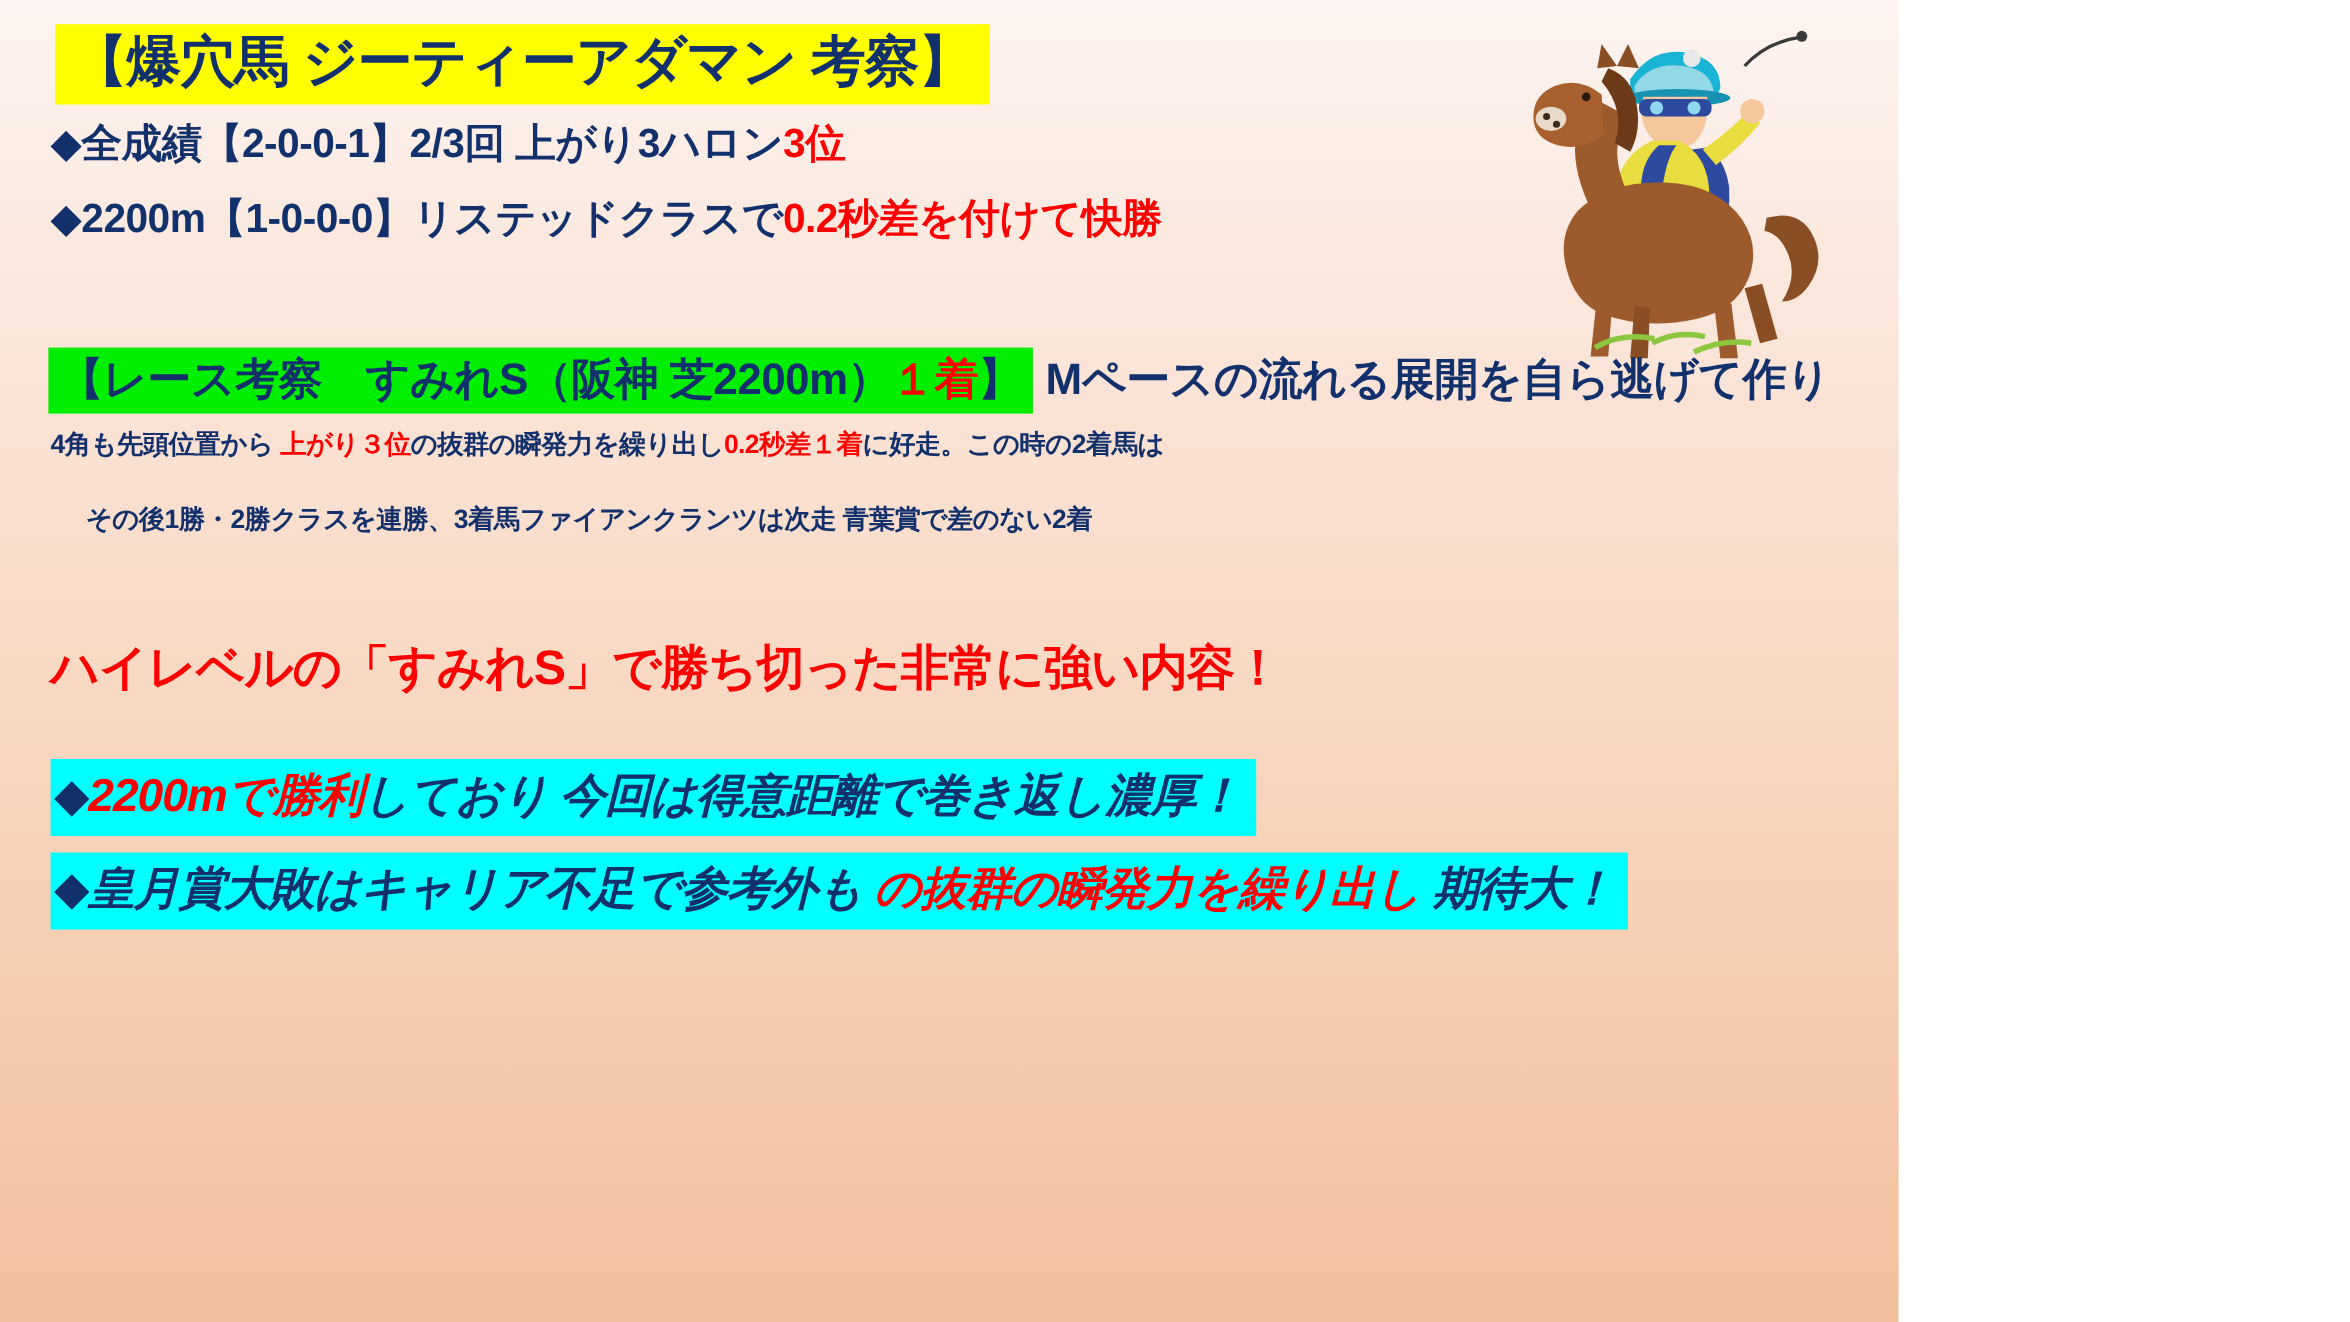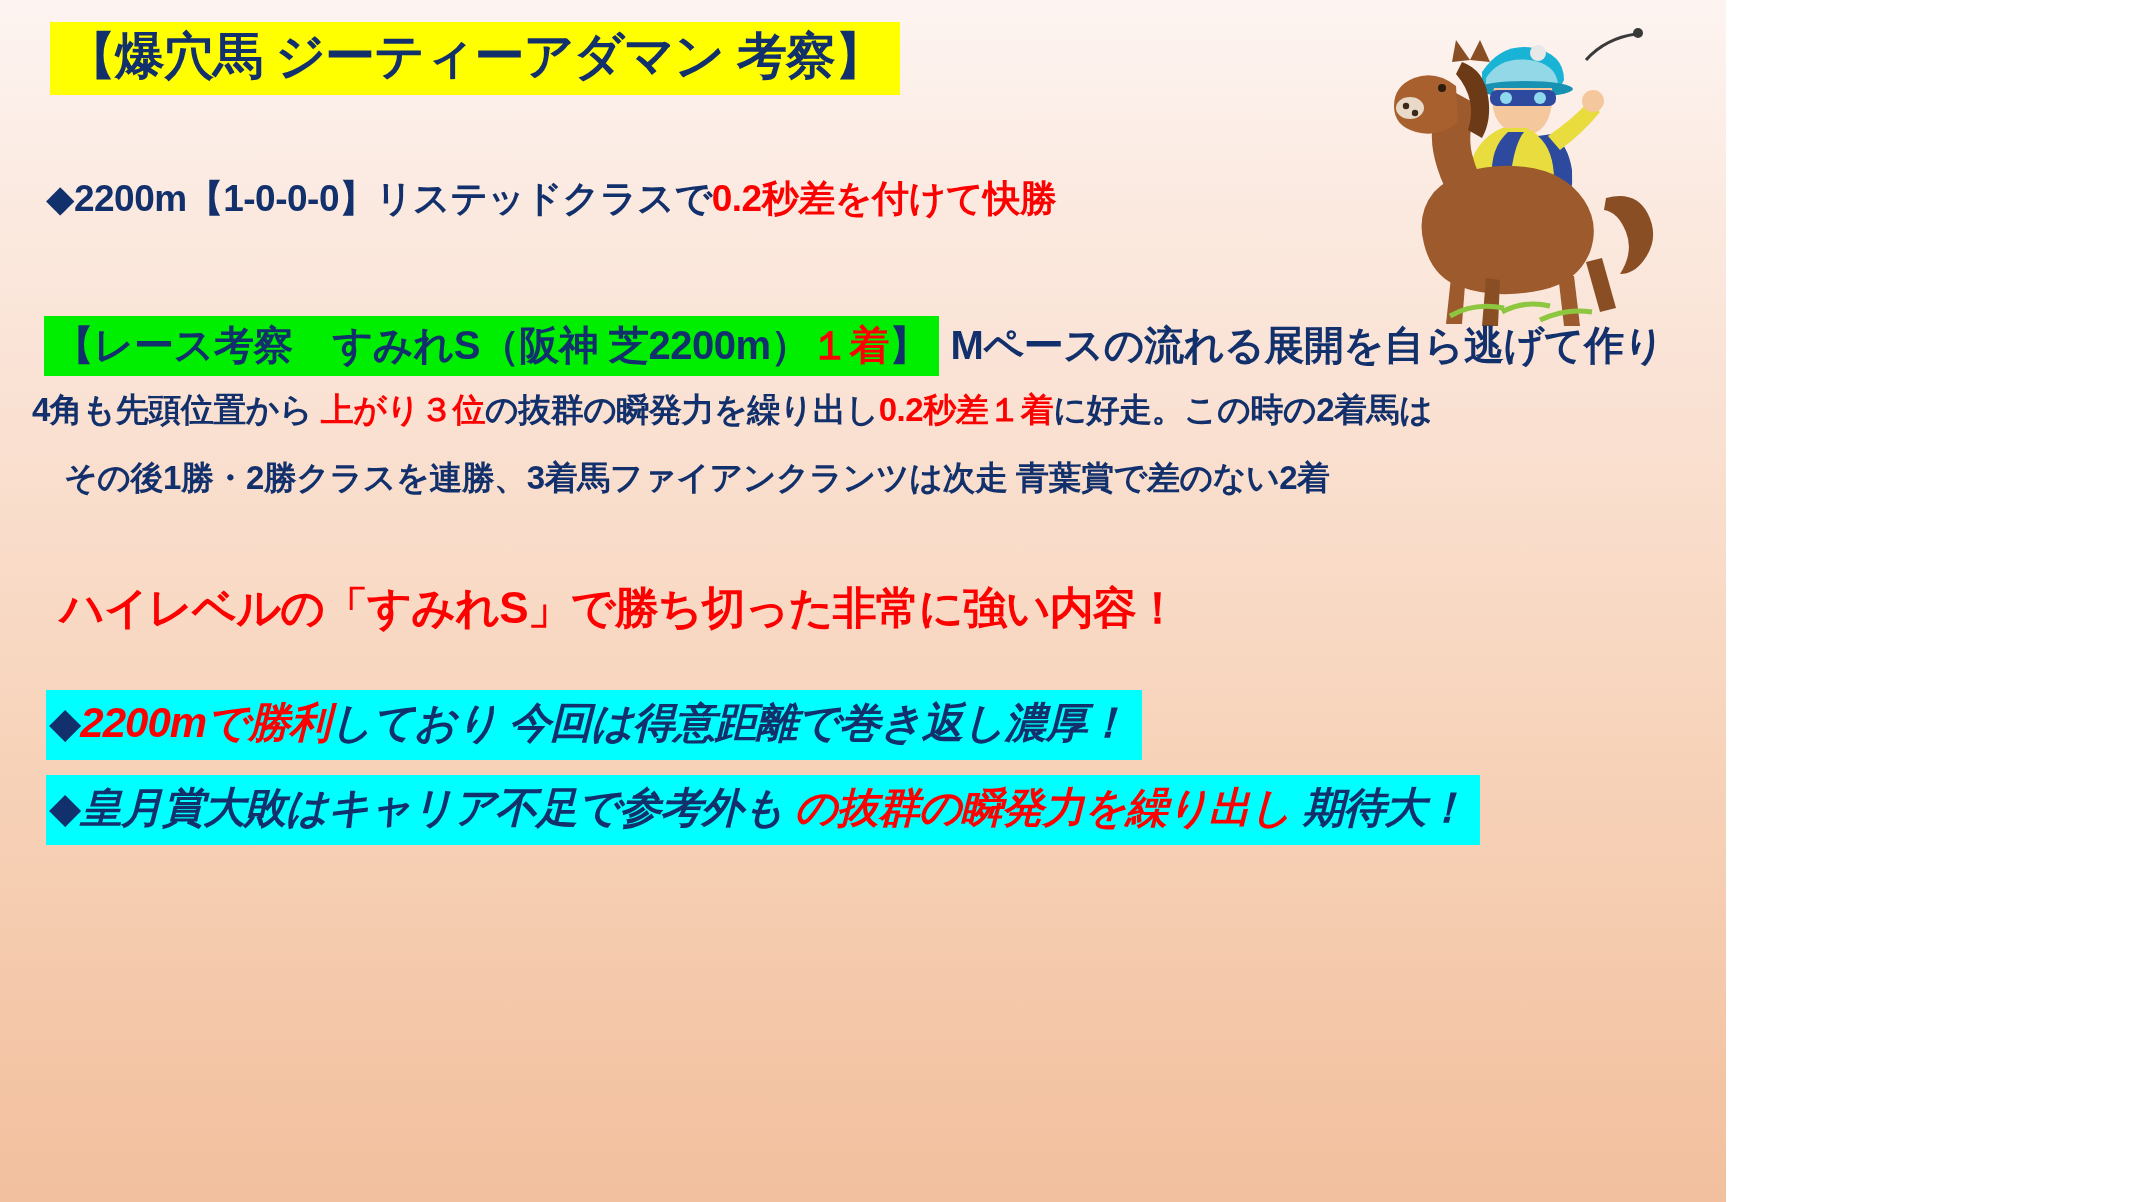"◆全成績【2-0-0-1】2/3回 上がり3ハロン3位" div.line { html: none -> <div> <span>◆</span><span>全成績【2-0-0-1】2/3回 上がり3ハロン</span><span>3位</span> </div> }
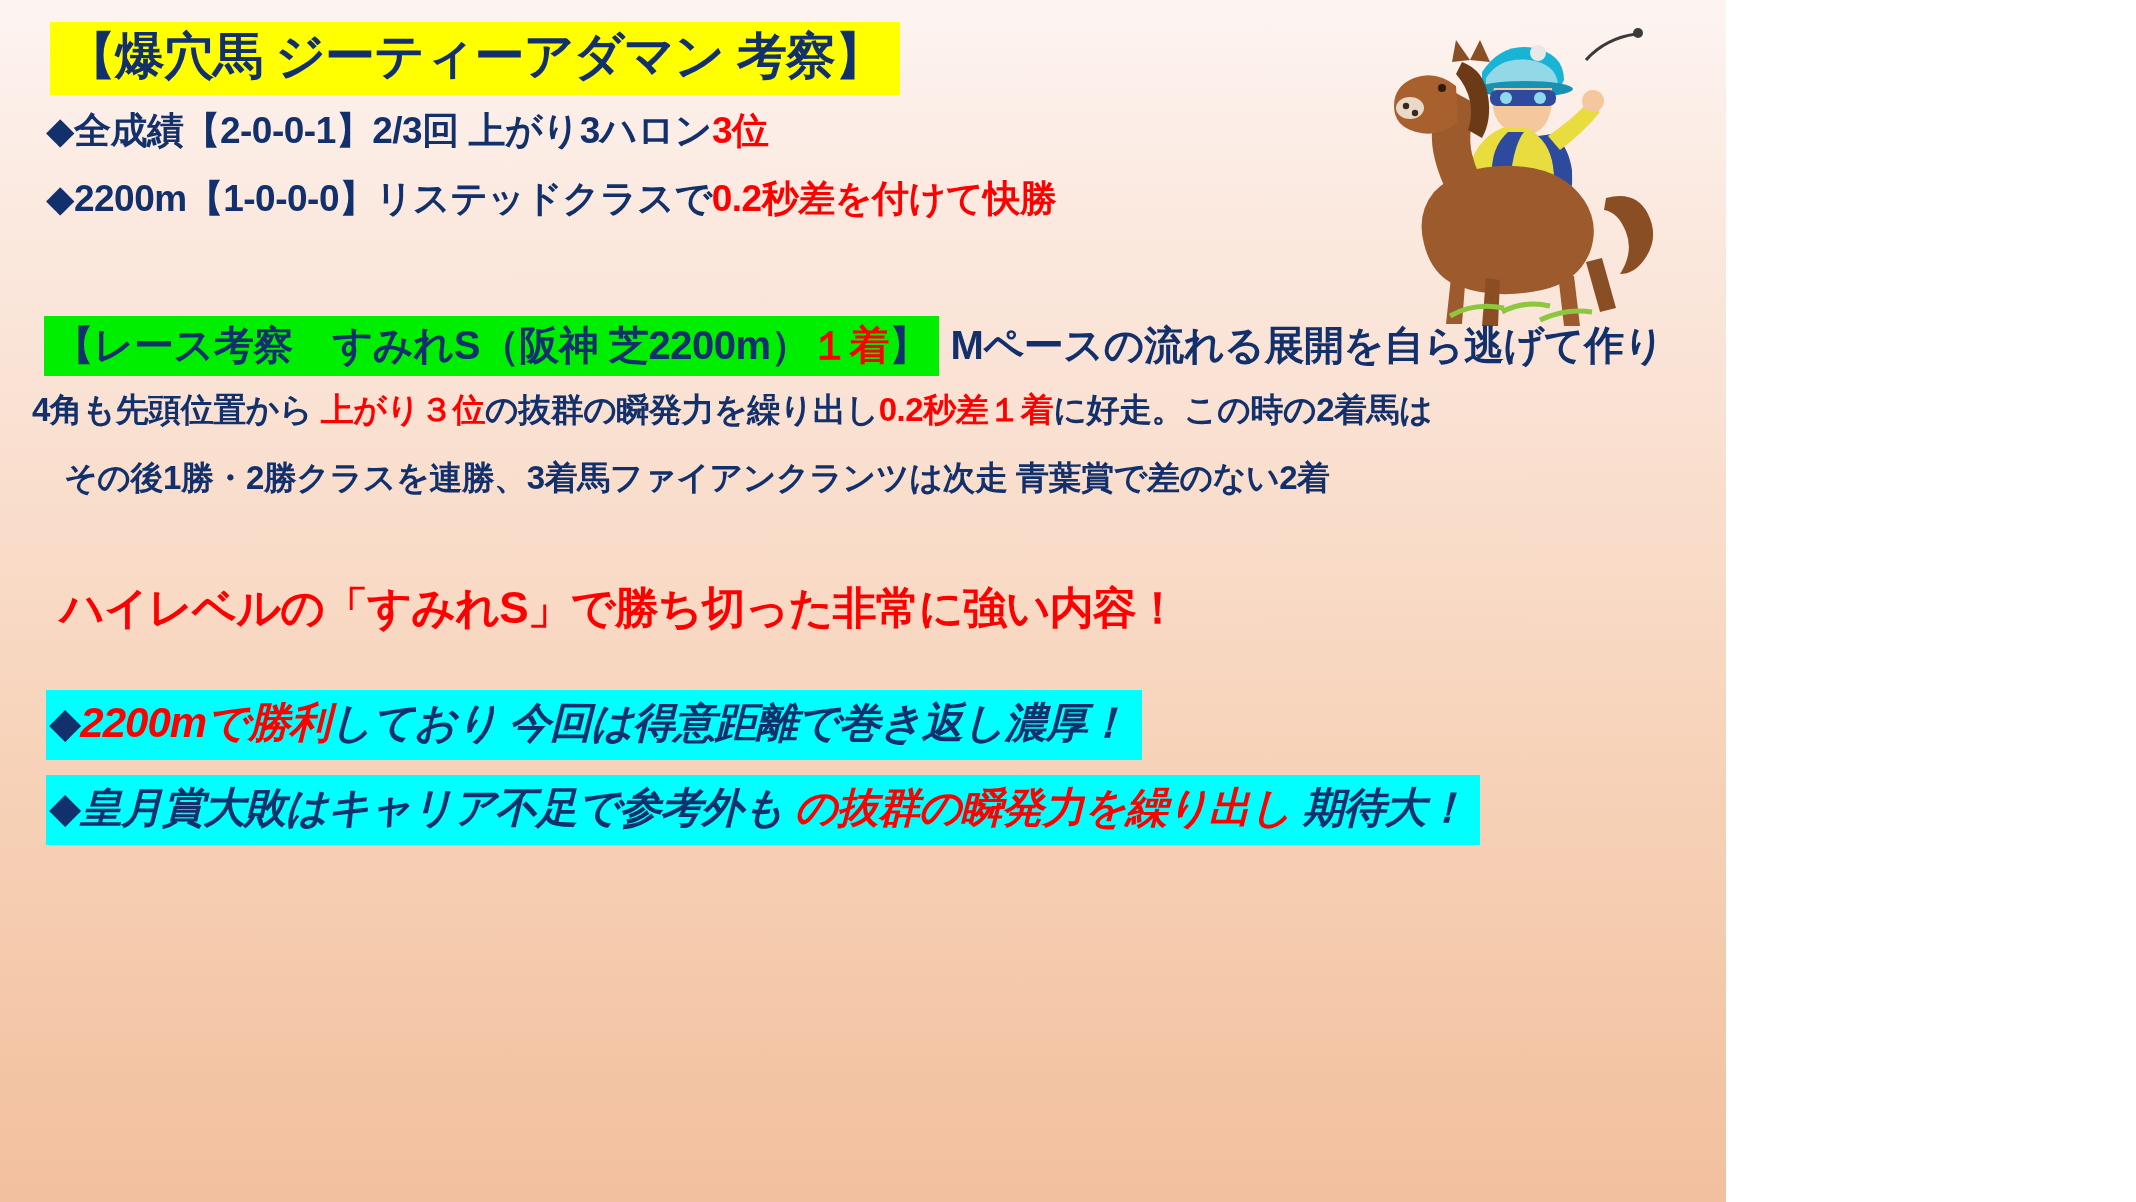"4角も先頭位置から" .para { font-size: 33px -> 24px; left: 32px -> 46px }
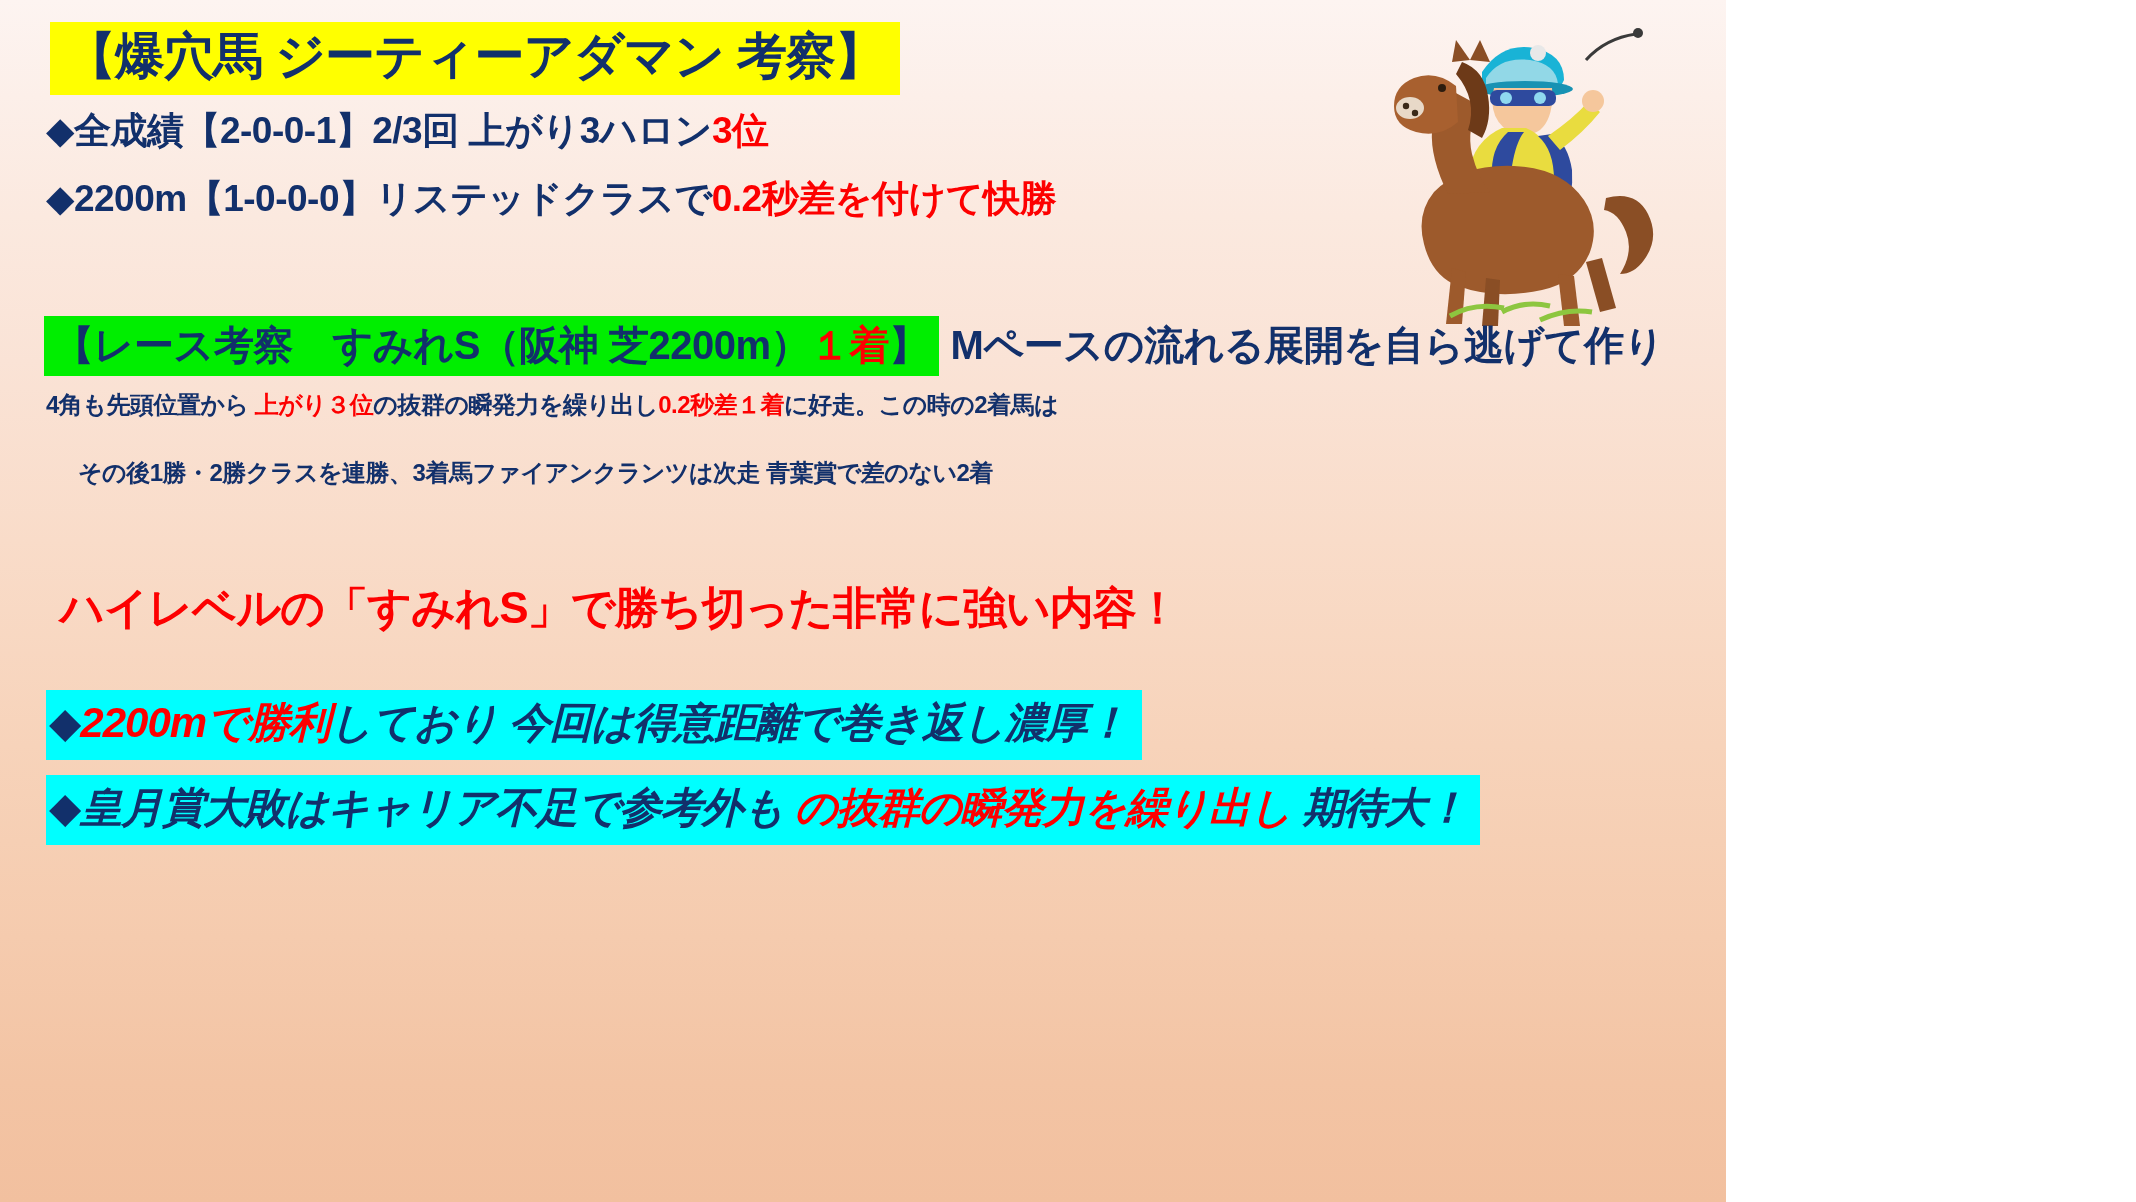"ハイレベルの「すみれS」で勝ち切った非常に強い内容！" #hl-red { left: 60px -> 46px }
